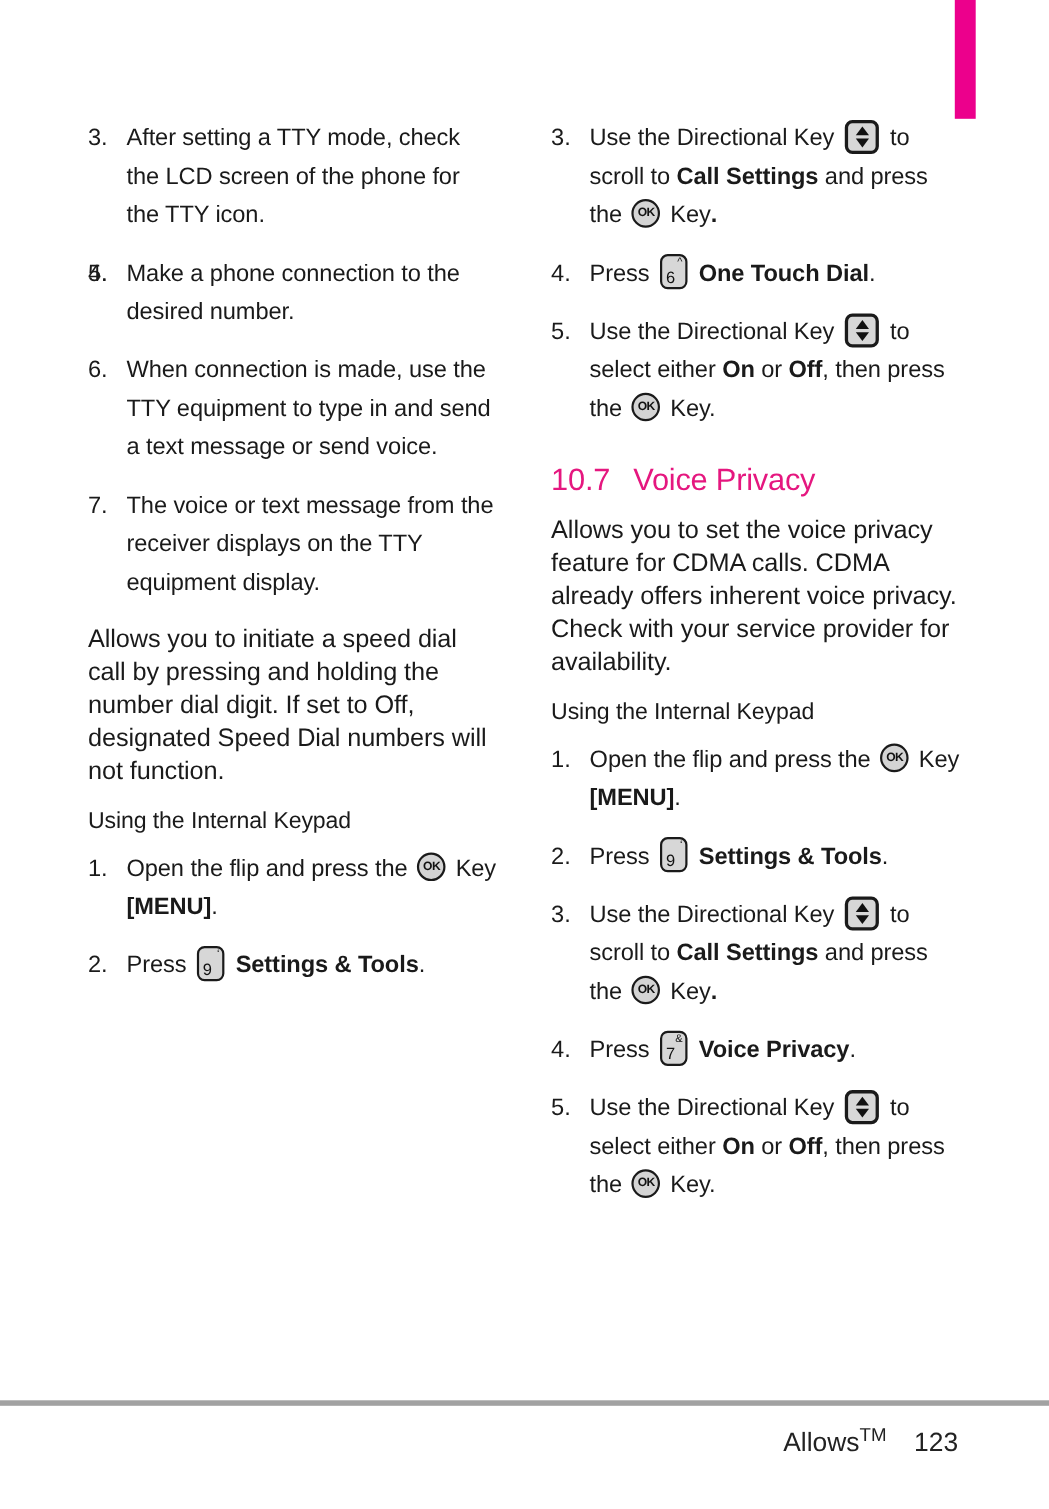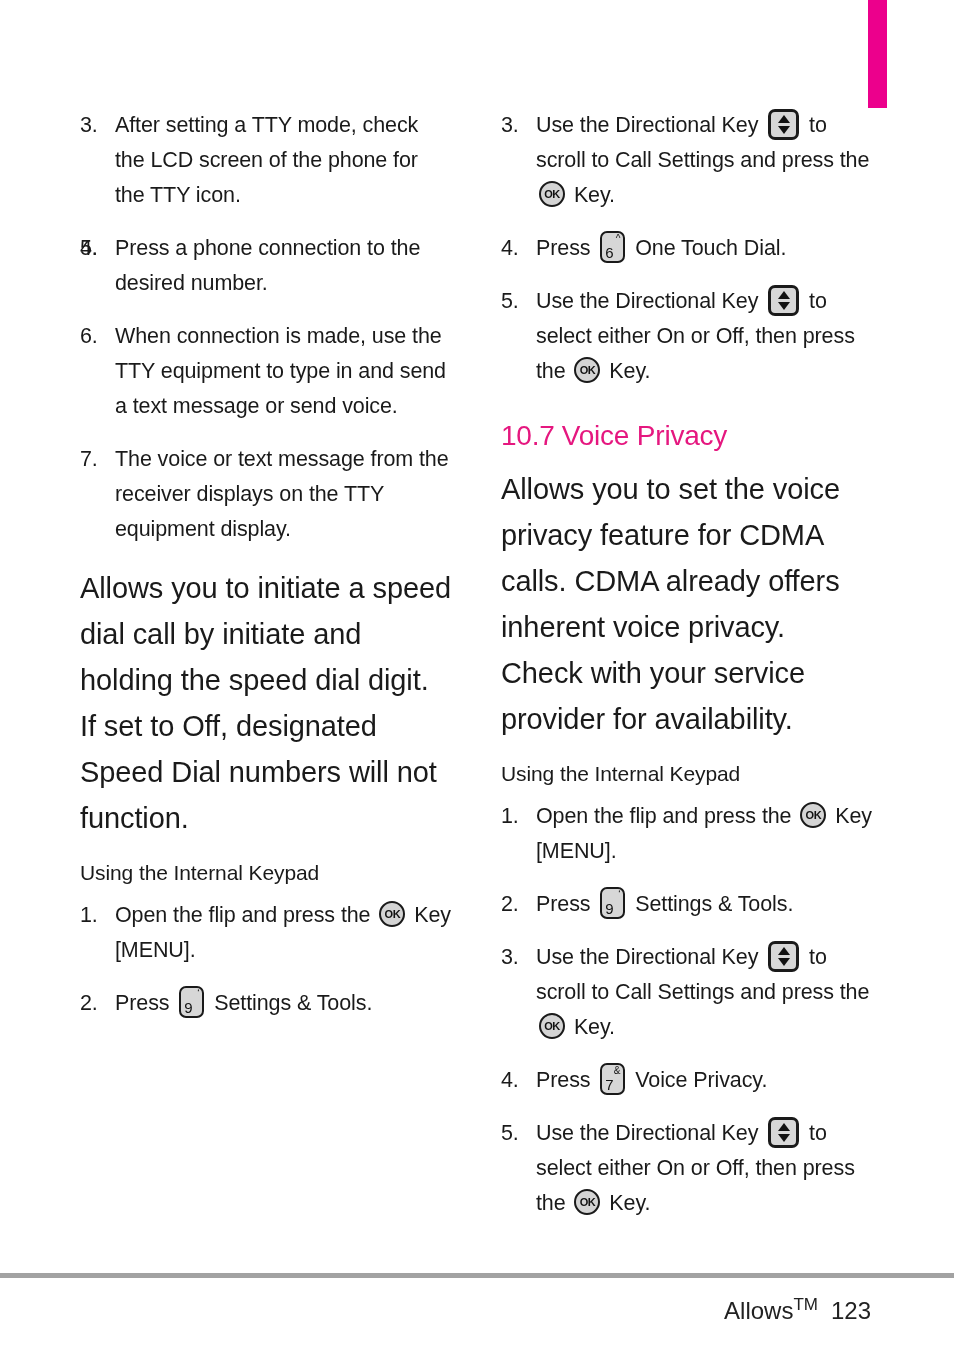"Call Settings" .step b { font-weight: normal -> bold }
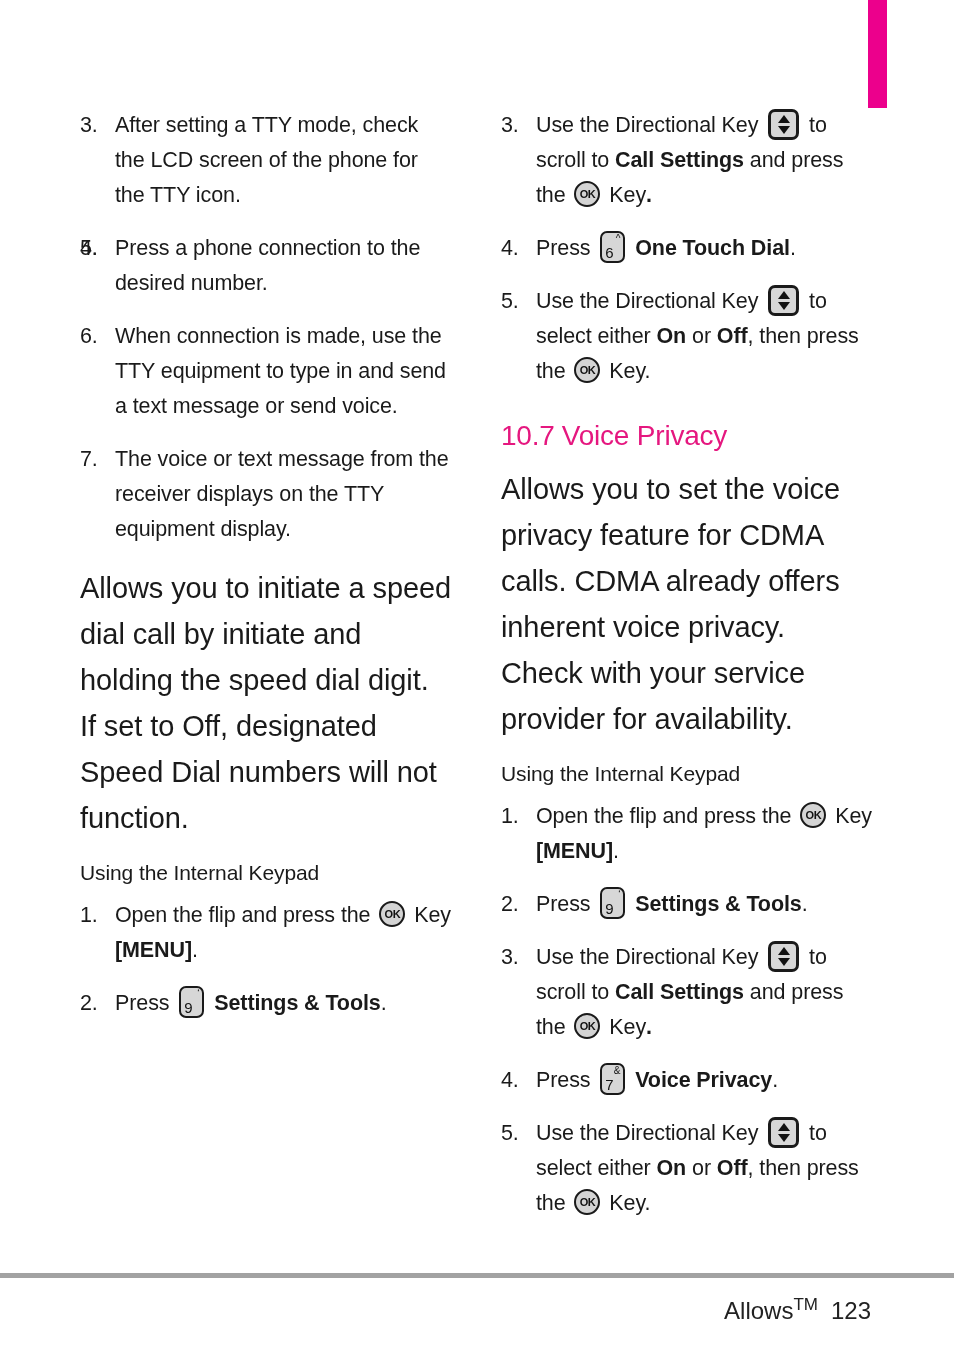"Press a phone connection to" span { text: Press -> Make }
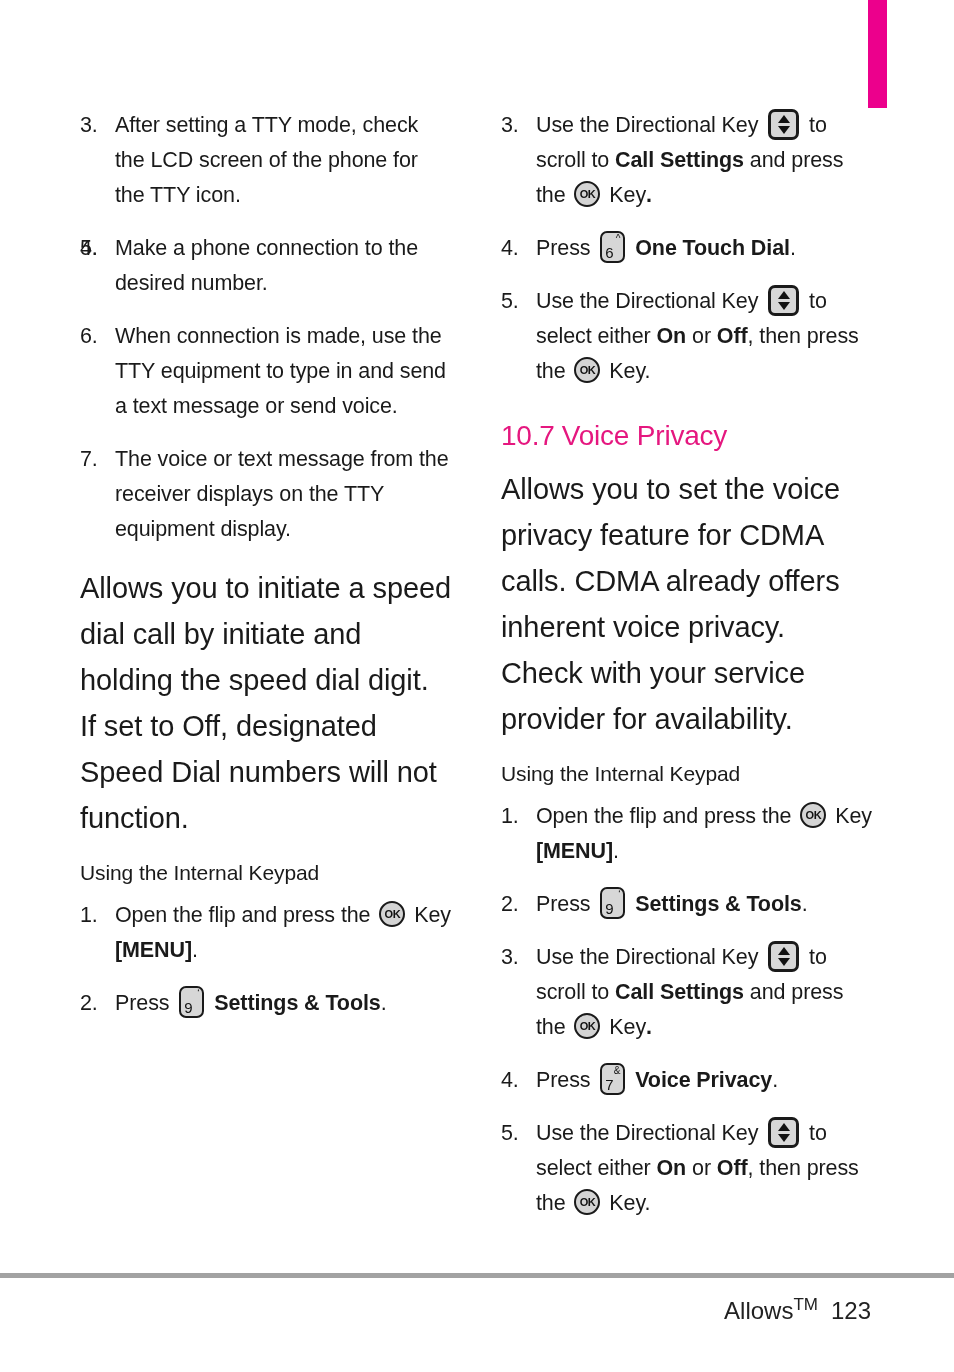"10.7" .section-heading .num { margin-right: 7px -> 21px }
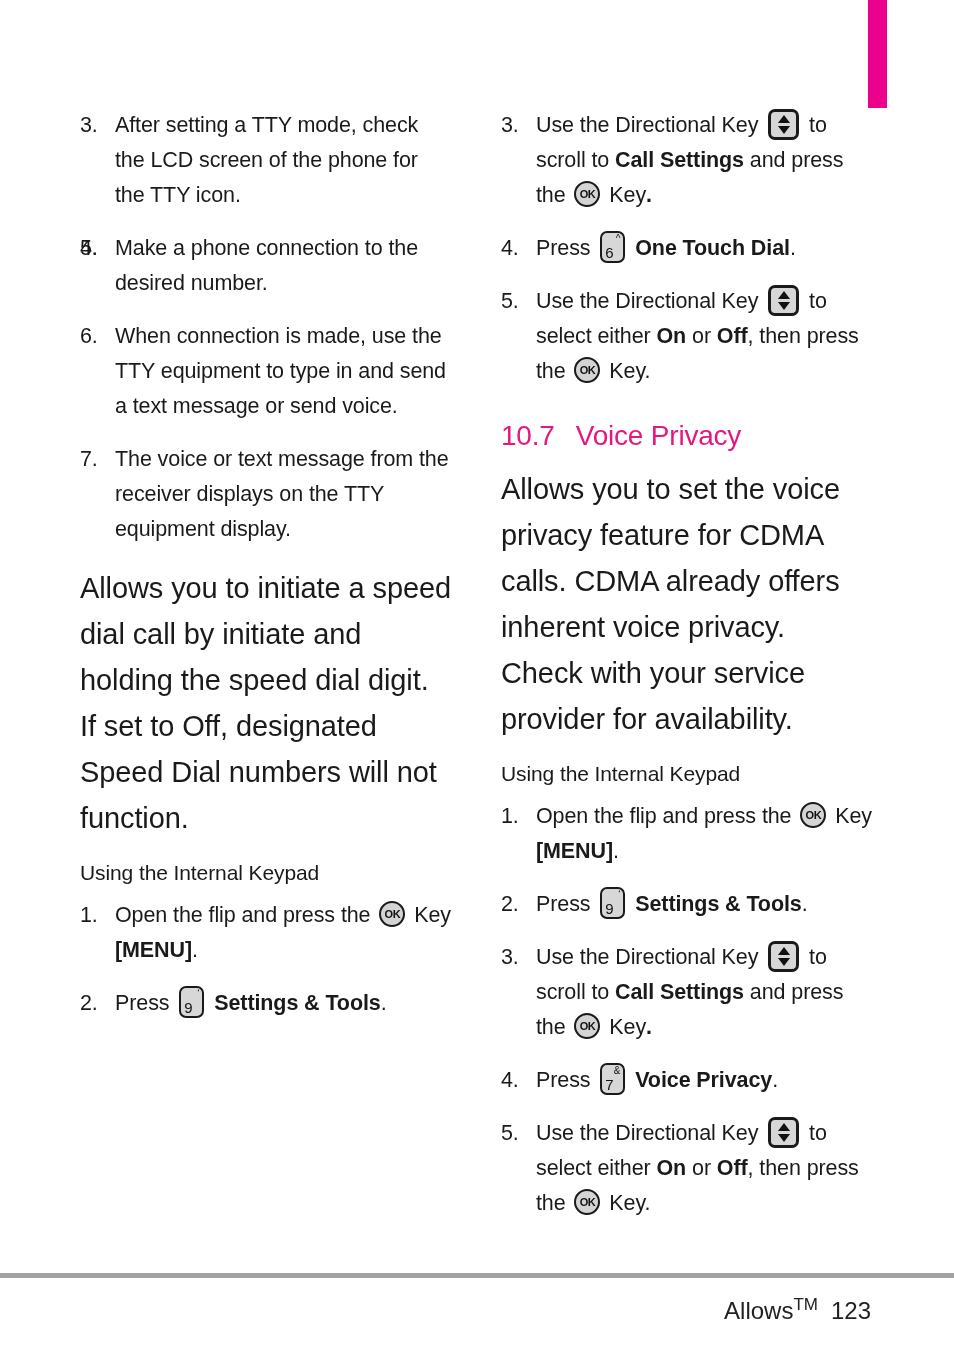"Allows you to set the" .body-para { font-size: 29px -> 23px; line-height: 46px -> 30px }
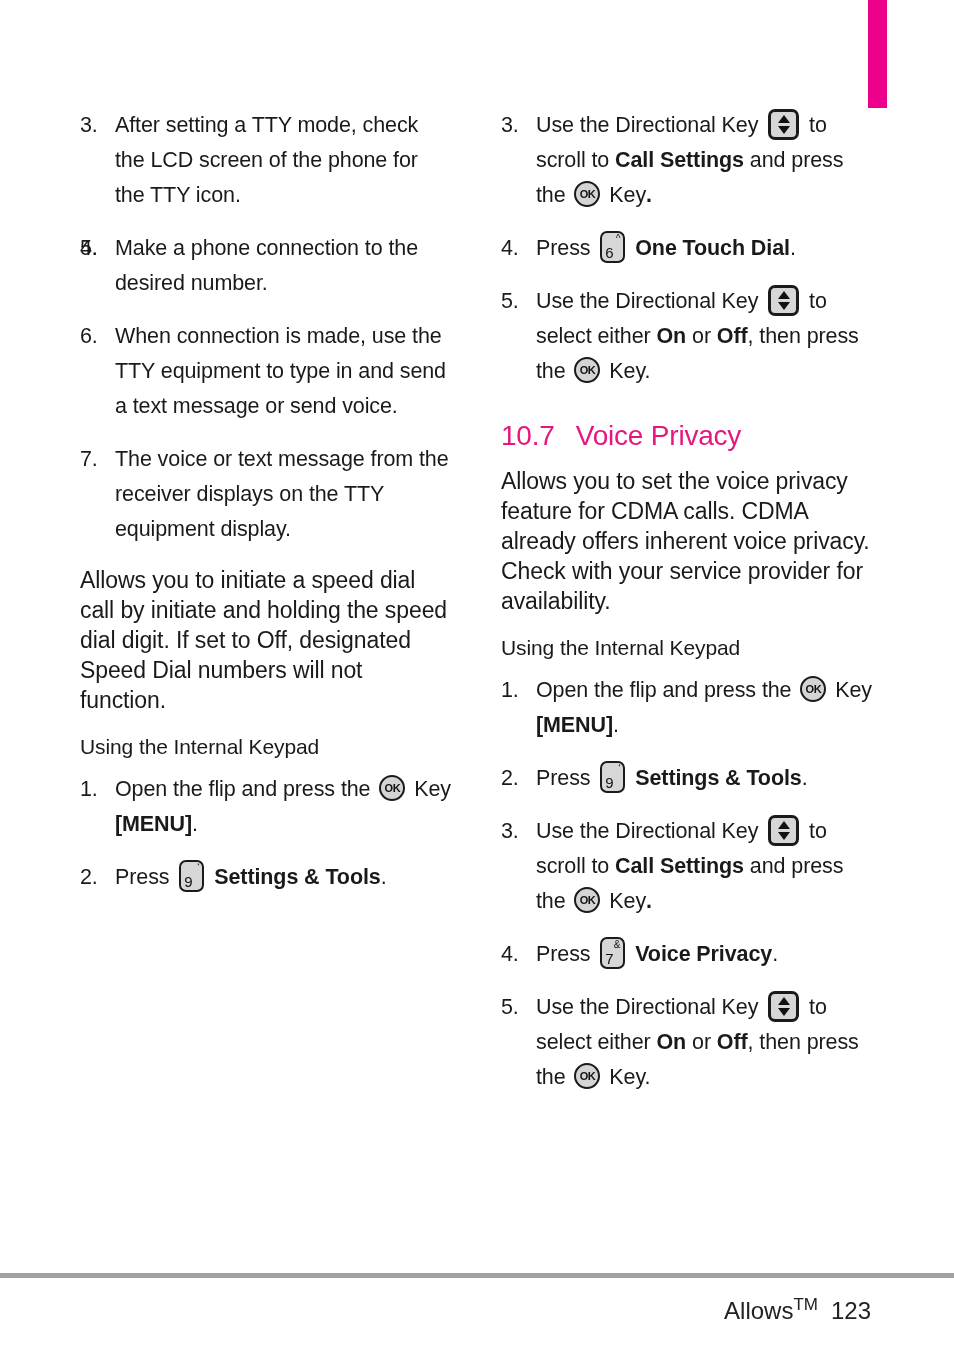"Allows you to initiate a" p.body-para { text: initiate and holding the speed -> pressing and holding the number }
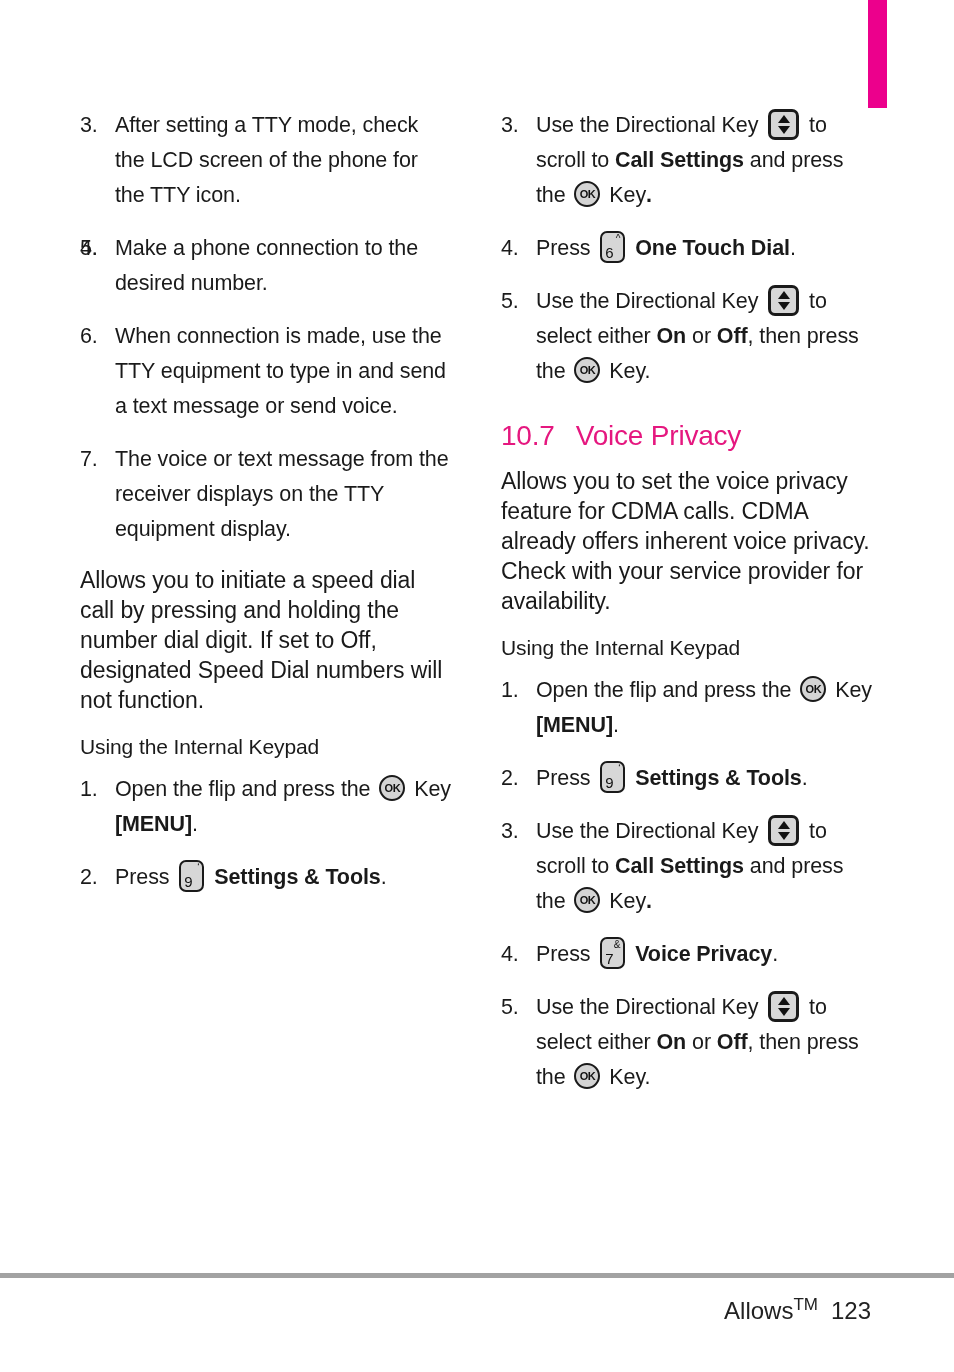"123" .footer-text .pageno { margin-left: 13px -> 25px }
